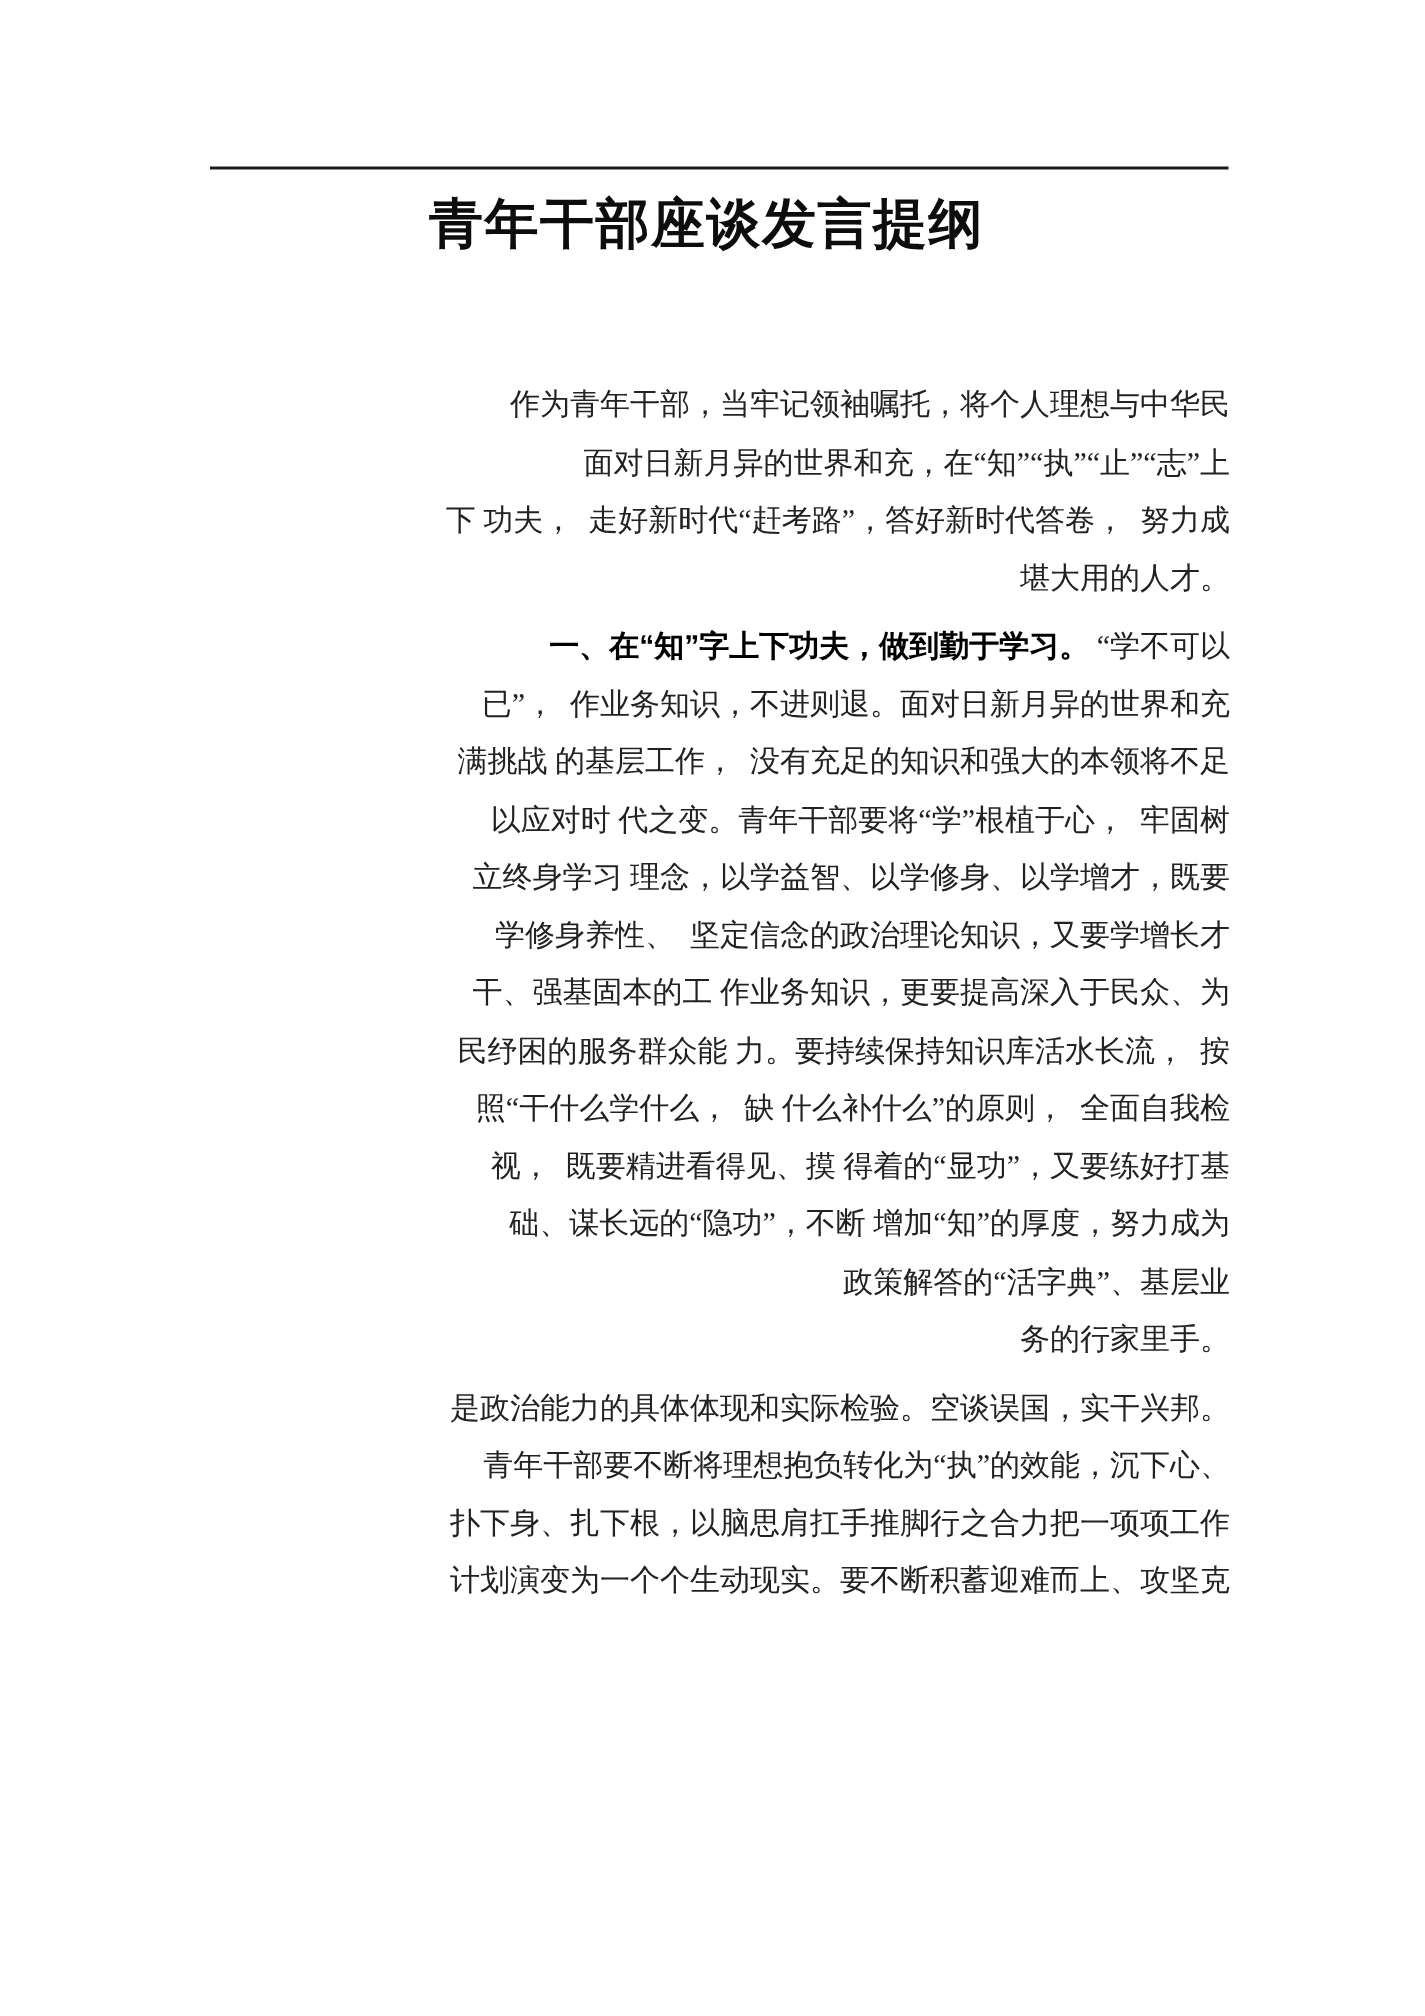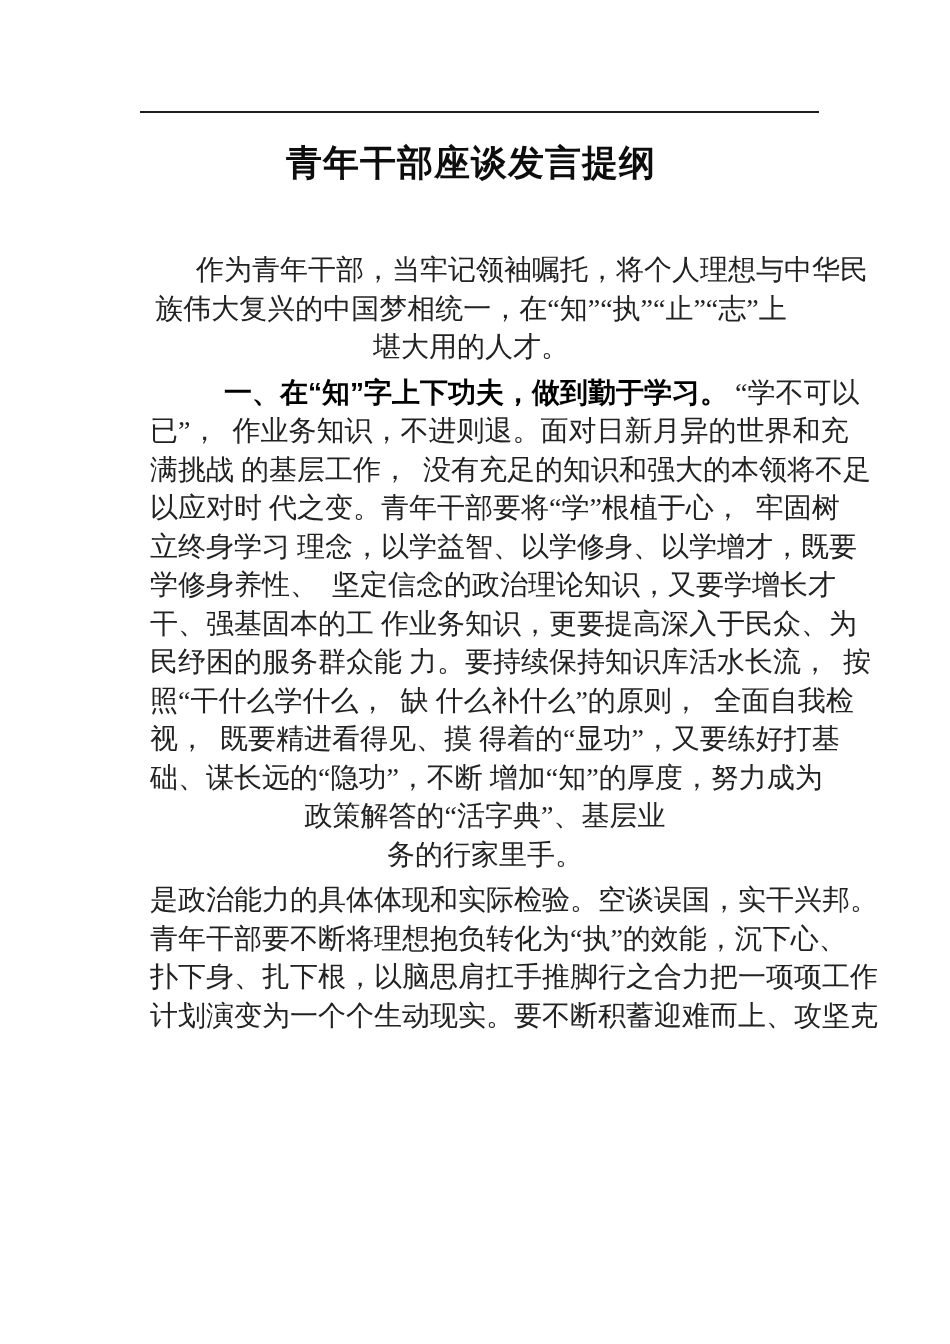"青年干部座谈发言提纲" .doc-title { top: 141px -> 127px }
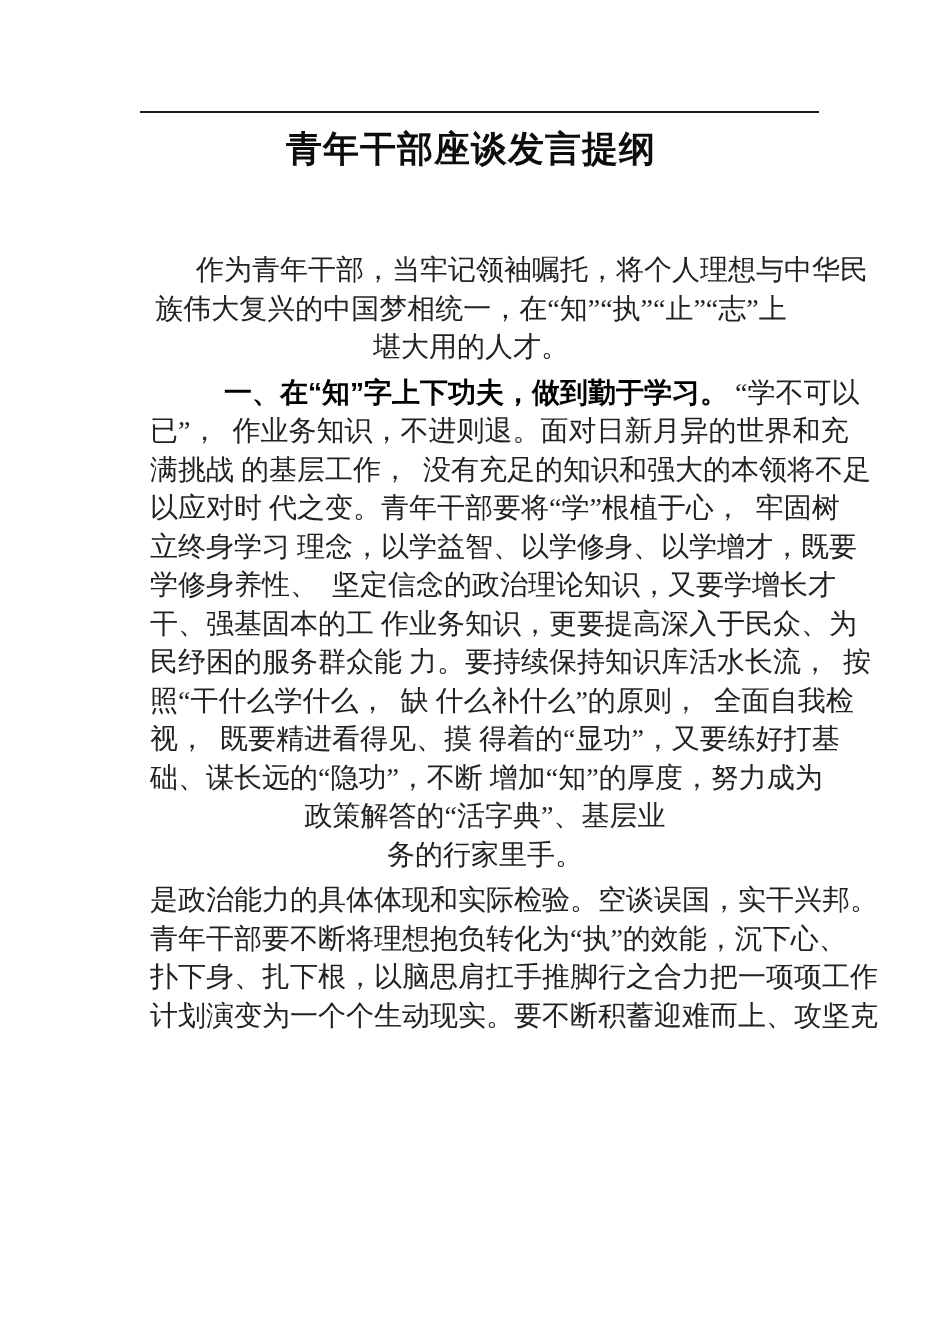"作为青年干部，当牢记领袖嘱托，将个人理想与中华民" .body-text { font-size: 28px -> 20px; text-align: center -> right }
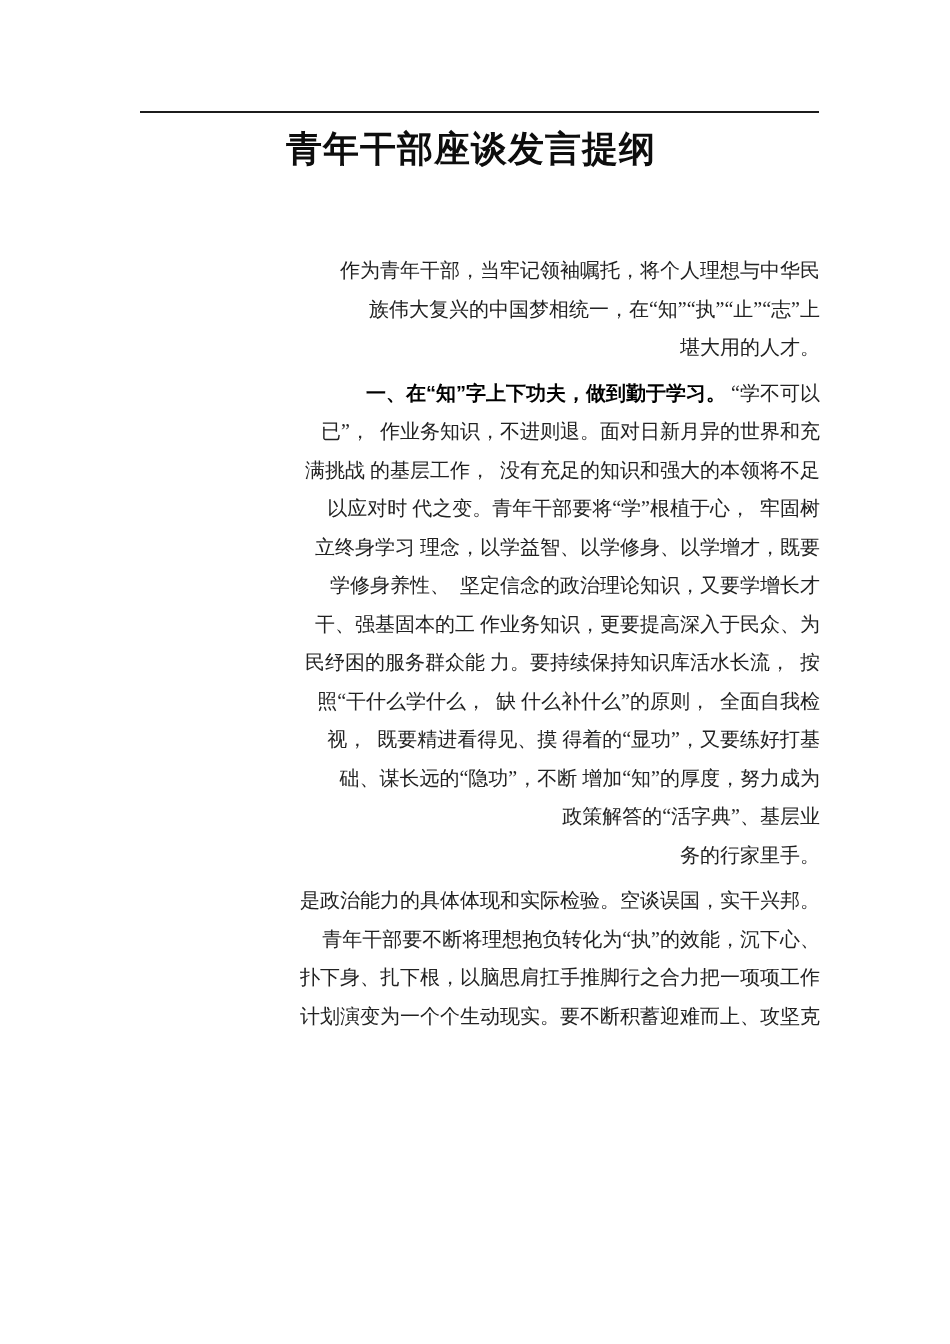"族伟大复兴的中国梦相统一，在“知”“执”“止”“志”上" span.run { text: 族伟大复兴的中国梦相统一 -> 面对日新月异的世界和充 }
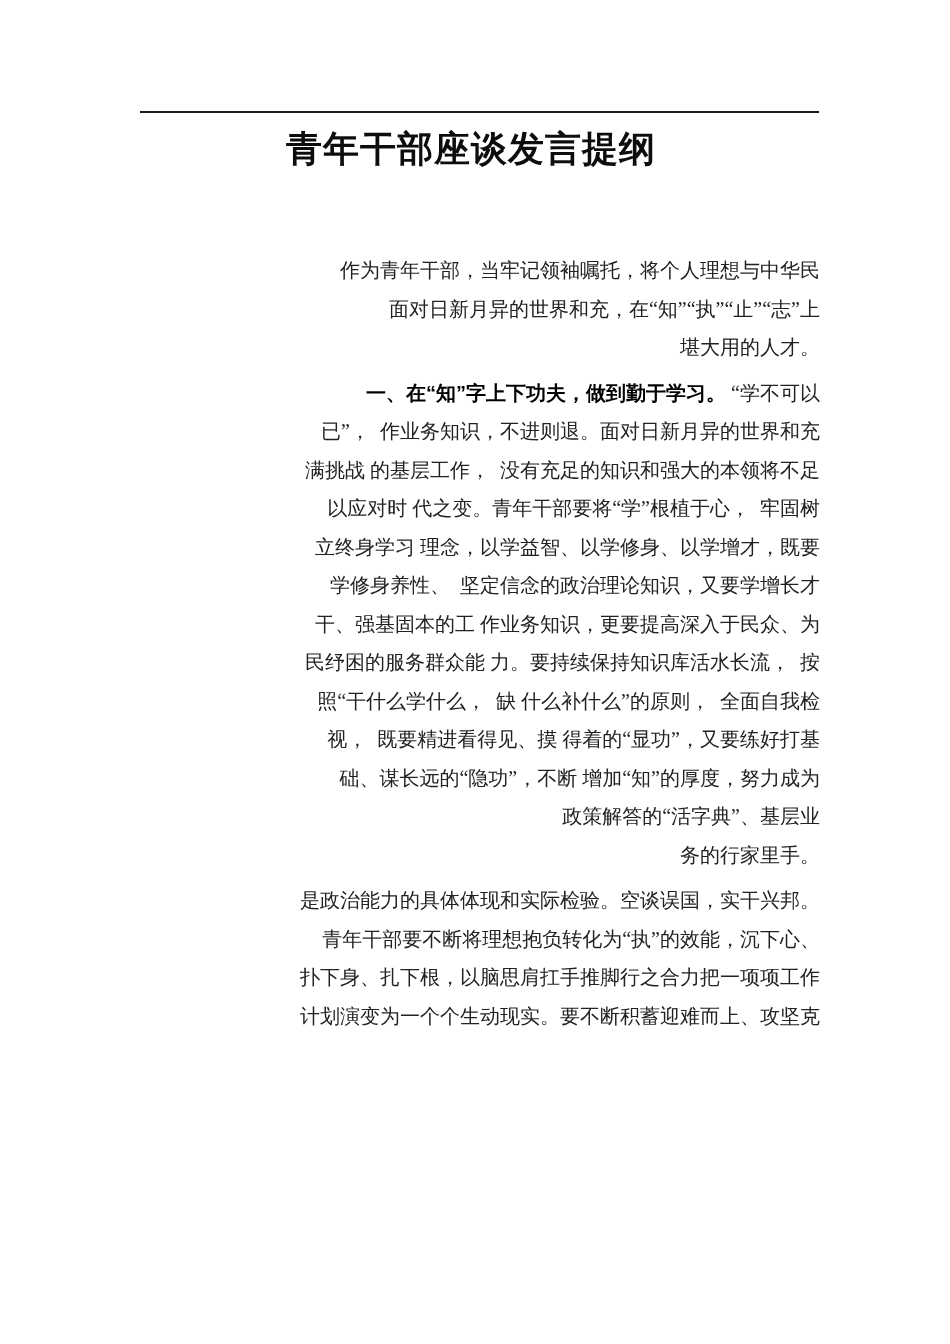"下 功夫， 走好新时代“赶考路”，答好新时代答卷， 努力成" div.line { html: none -> <div><span>下 功夫， 走好新时代“赶考路”，答好新时代答卷， 努力成</span></div> }
